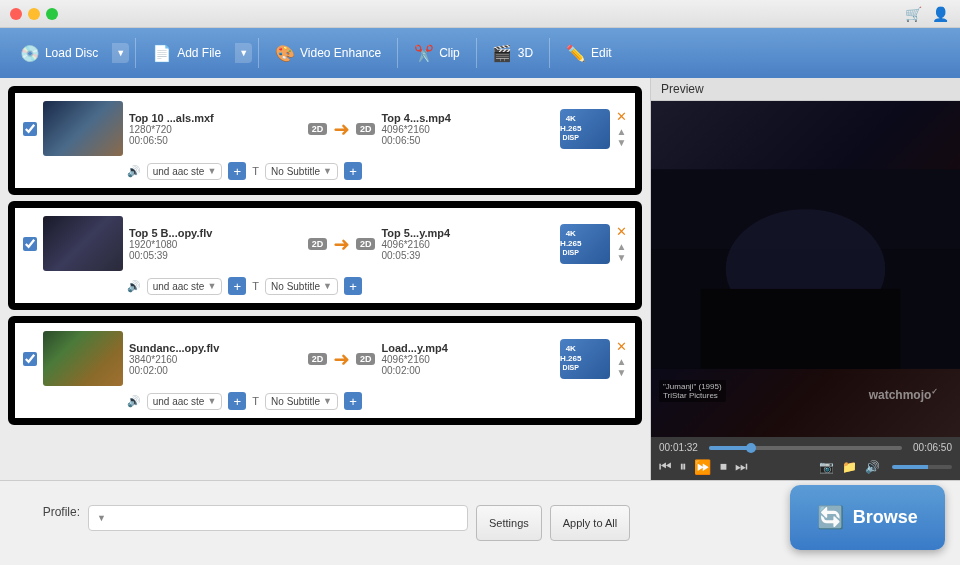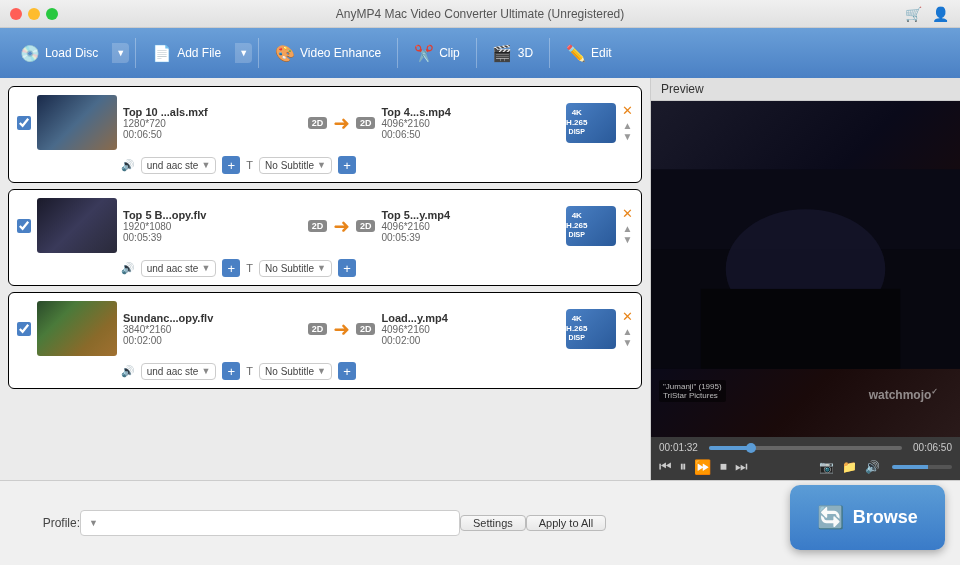"AnyMP4 Mac Video Converter Ultimate" span.title-text { html: <span>AnyMP4 Mac Video Converter Ultimate (Unregistered)</span> -> none }
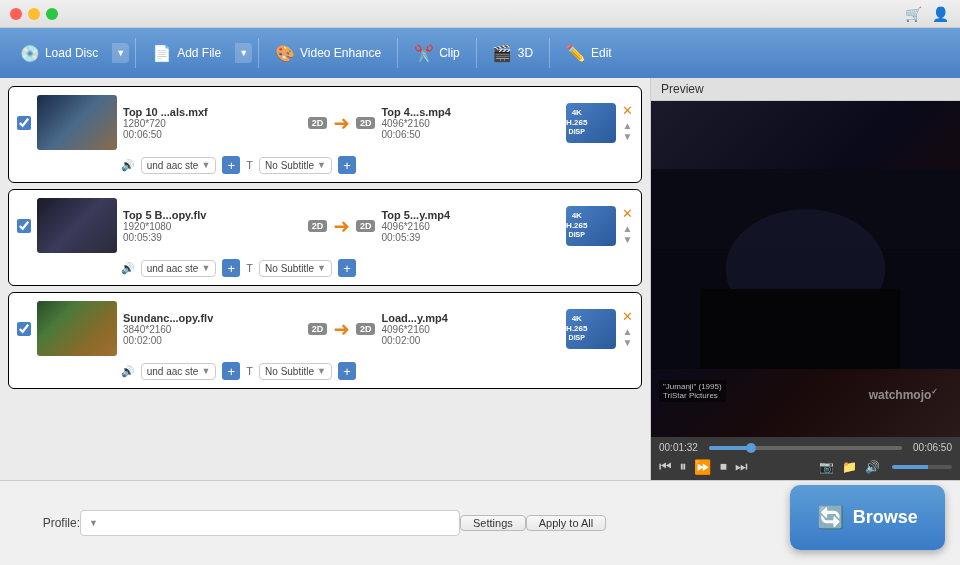"Top 10 ...als.mxf" .file-item { border: 1px solid #000000 -> 7px solid #000000 }
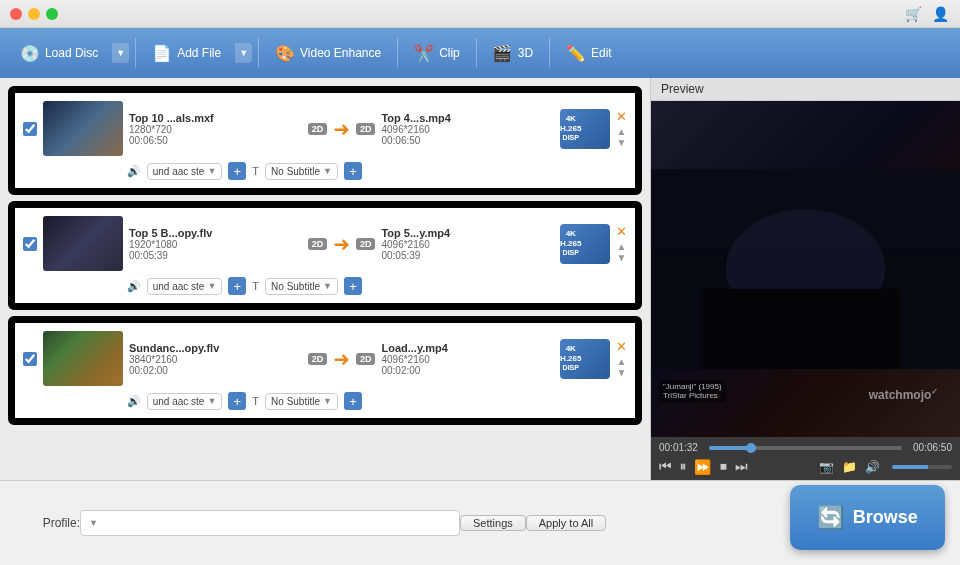"Profile:" .bottom-row { align-items: center -> flex-start; gap: none -> 8px }
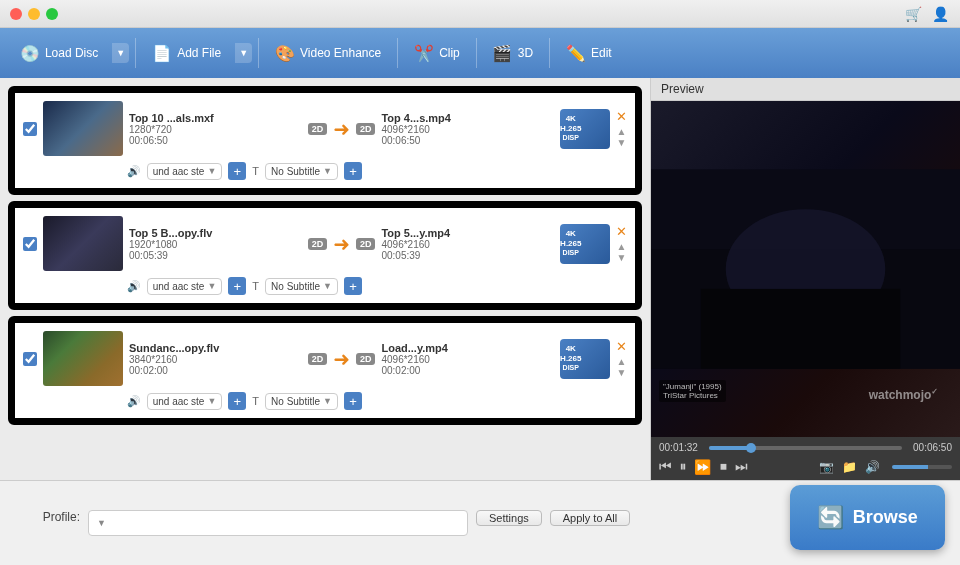"Settings" .action-btn { height: 16px -> 36px }
